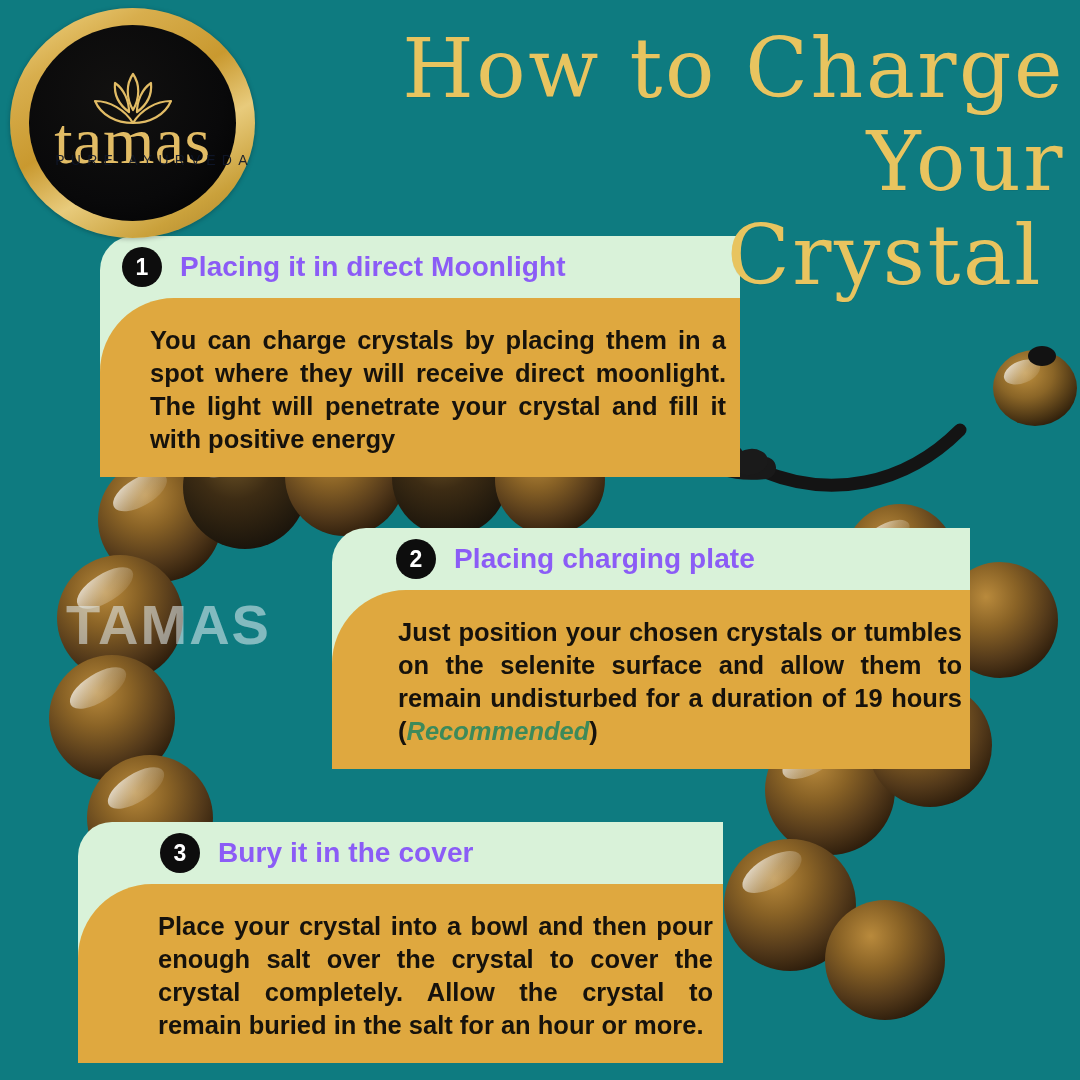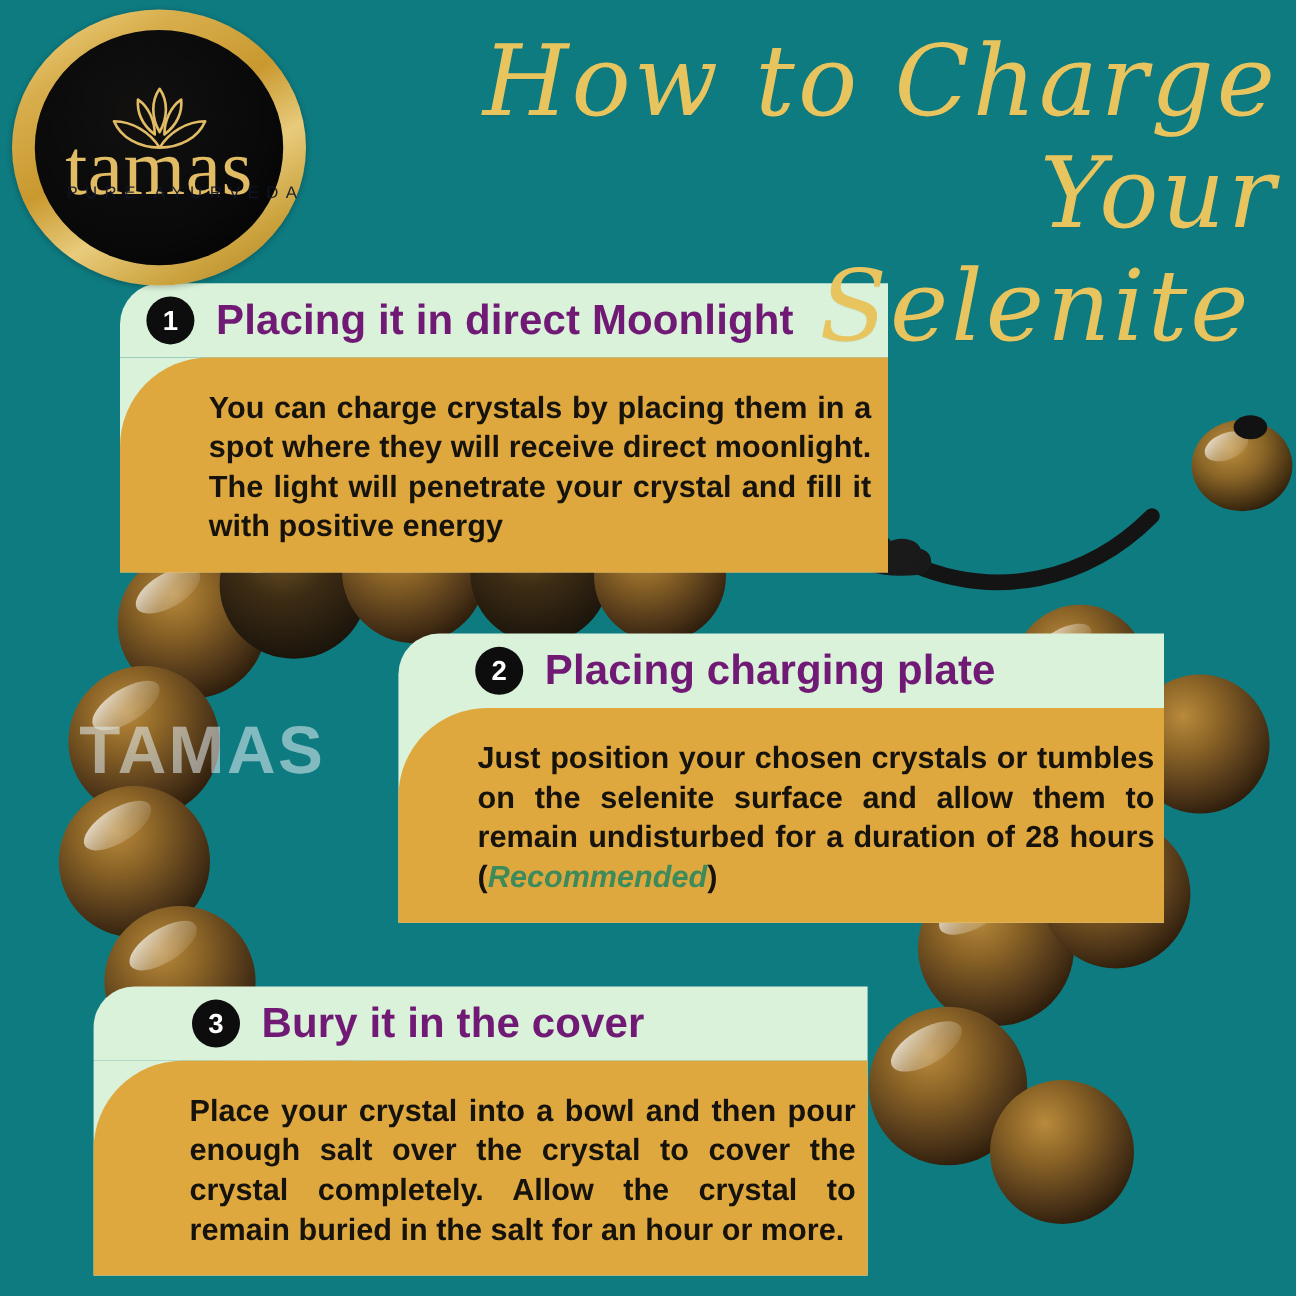"How to Charge Your" #title { font-style: italic -> none }
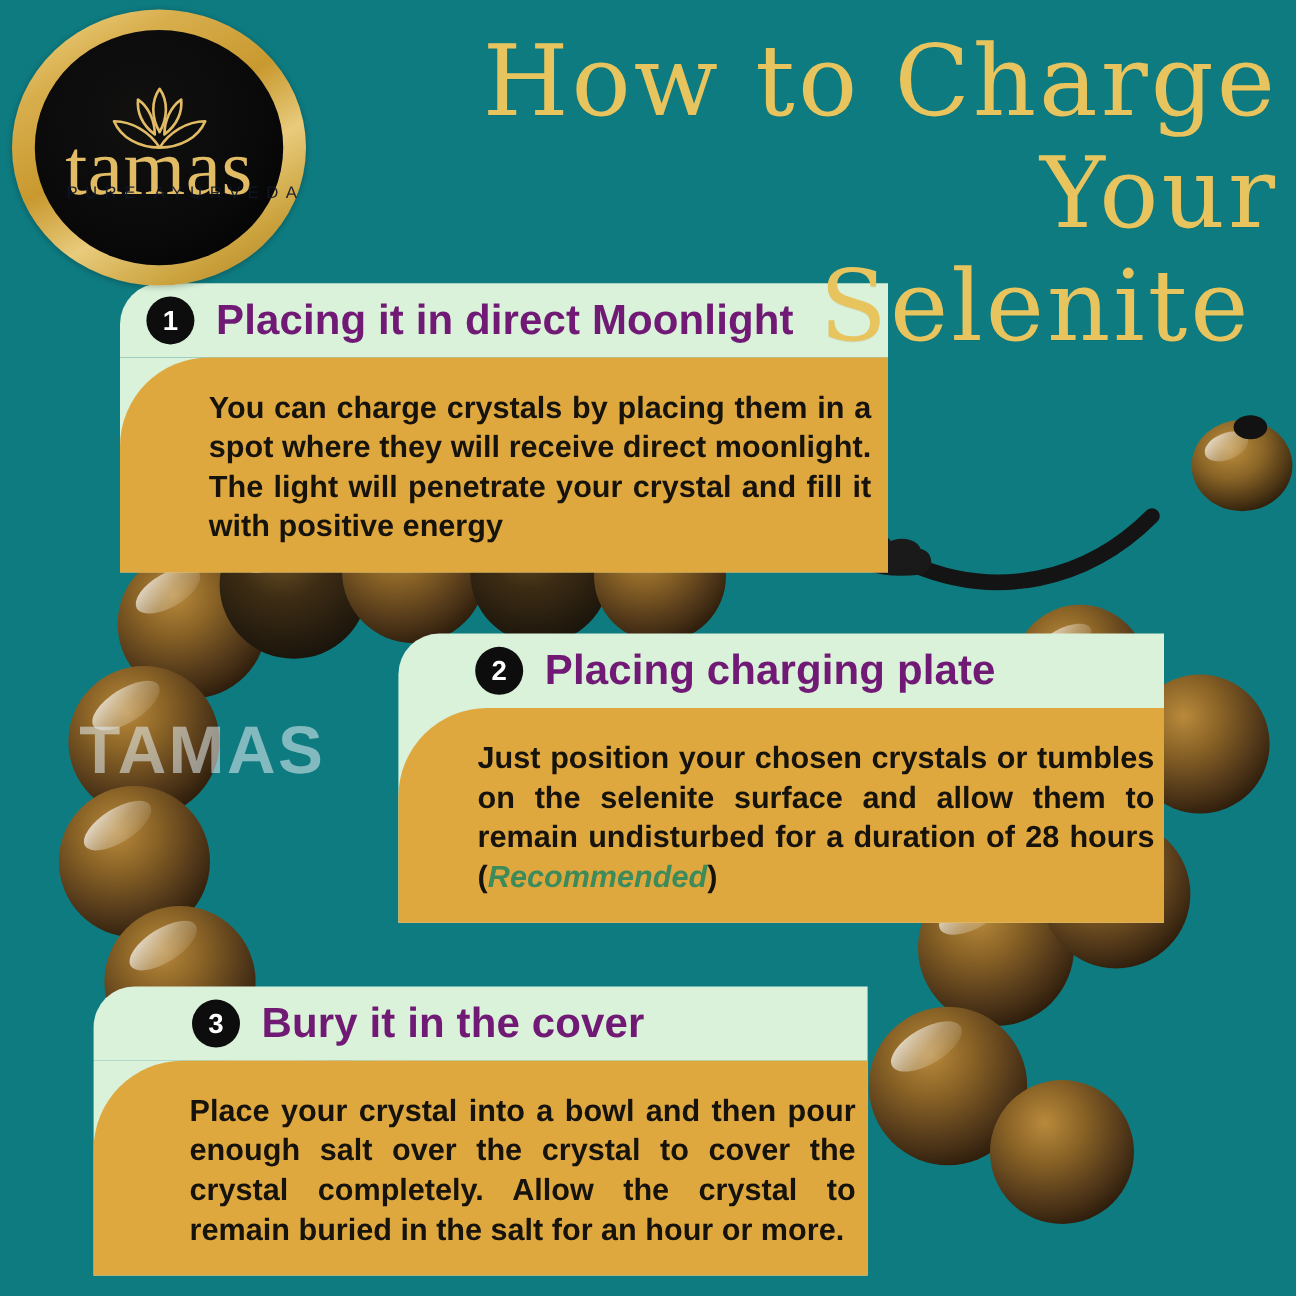"Placing it in direct Moonlight" .card .head-title { color: #701a75 -> #8b5cf6; font-size: 35px -> 28px }
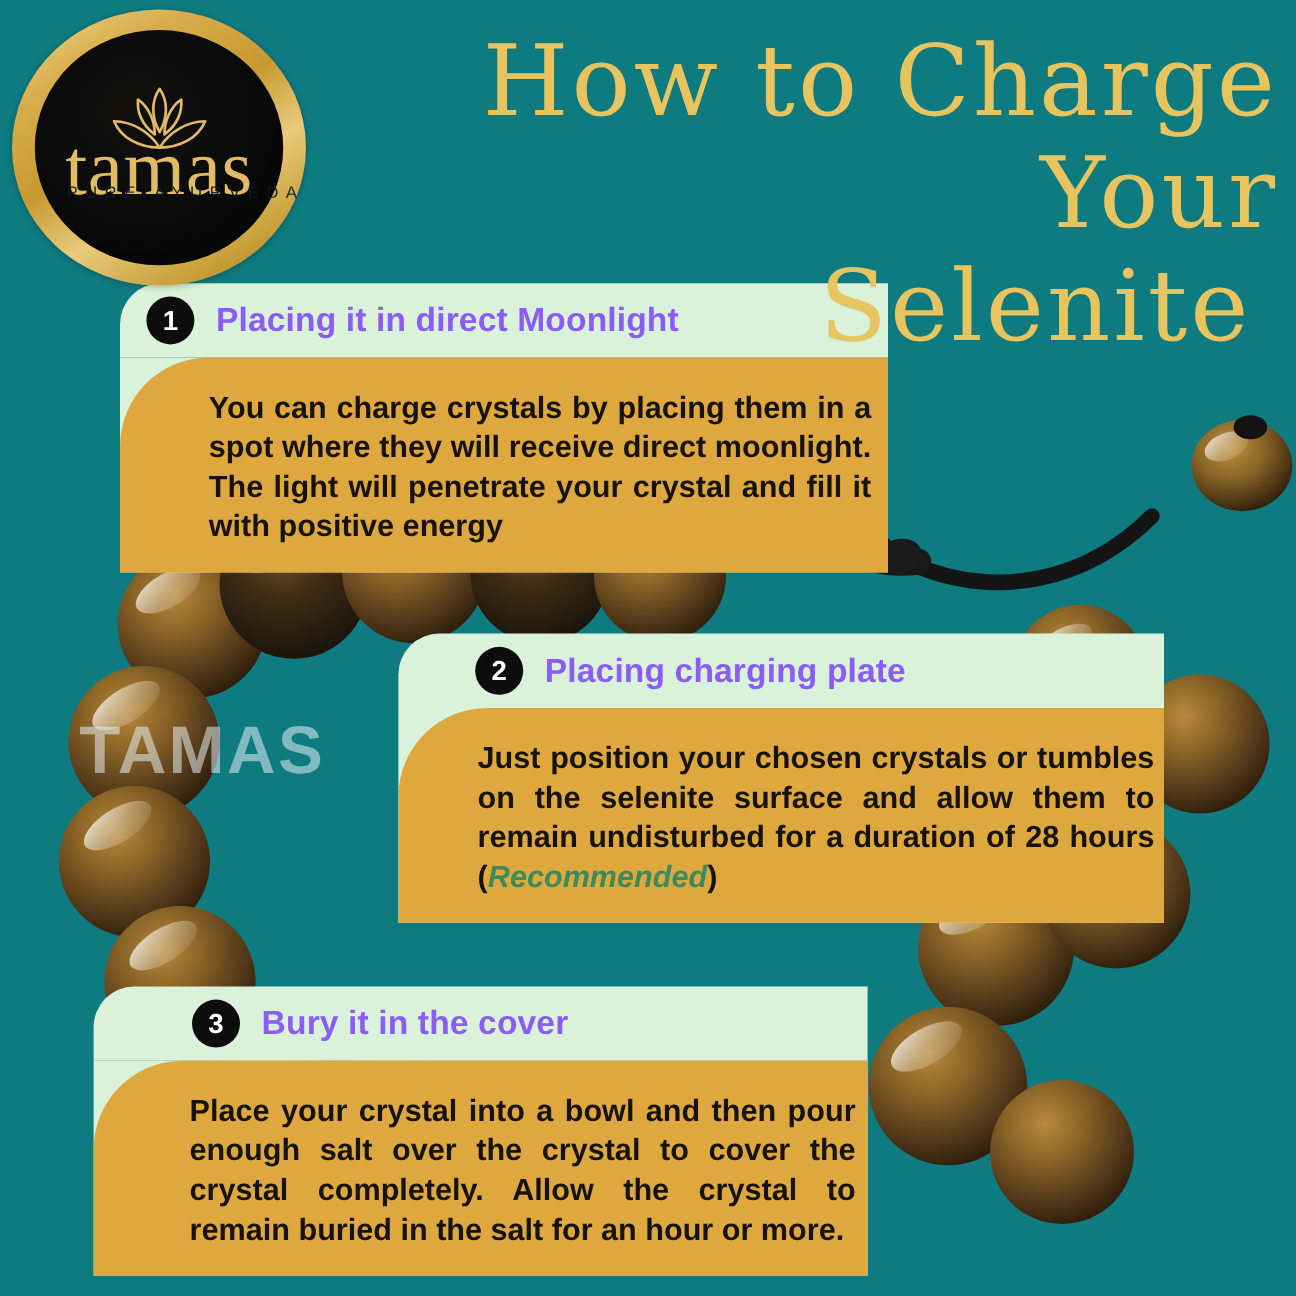"Selenite" span.l2 { text: Selenite -> Crystal }
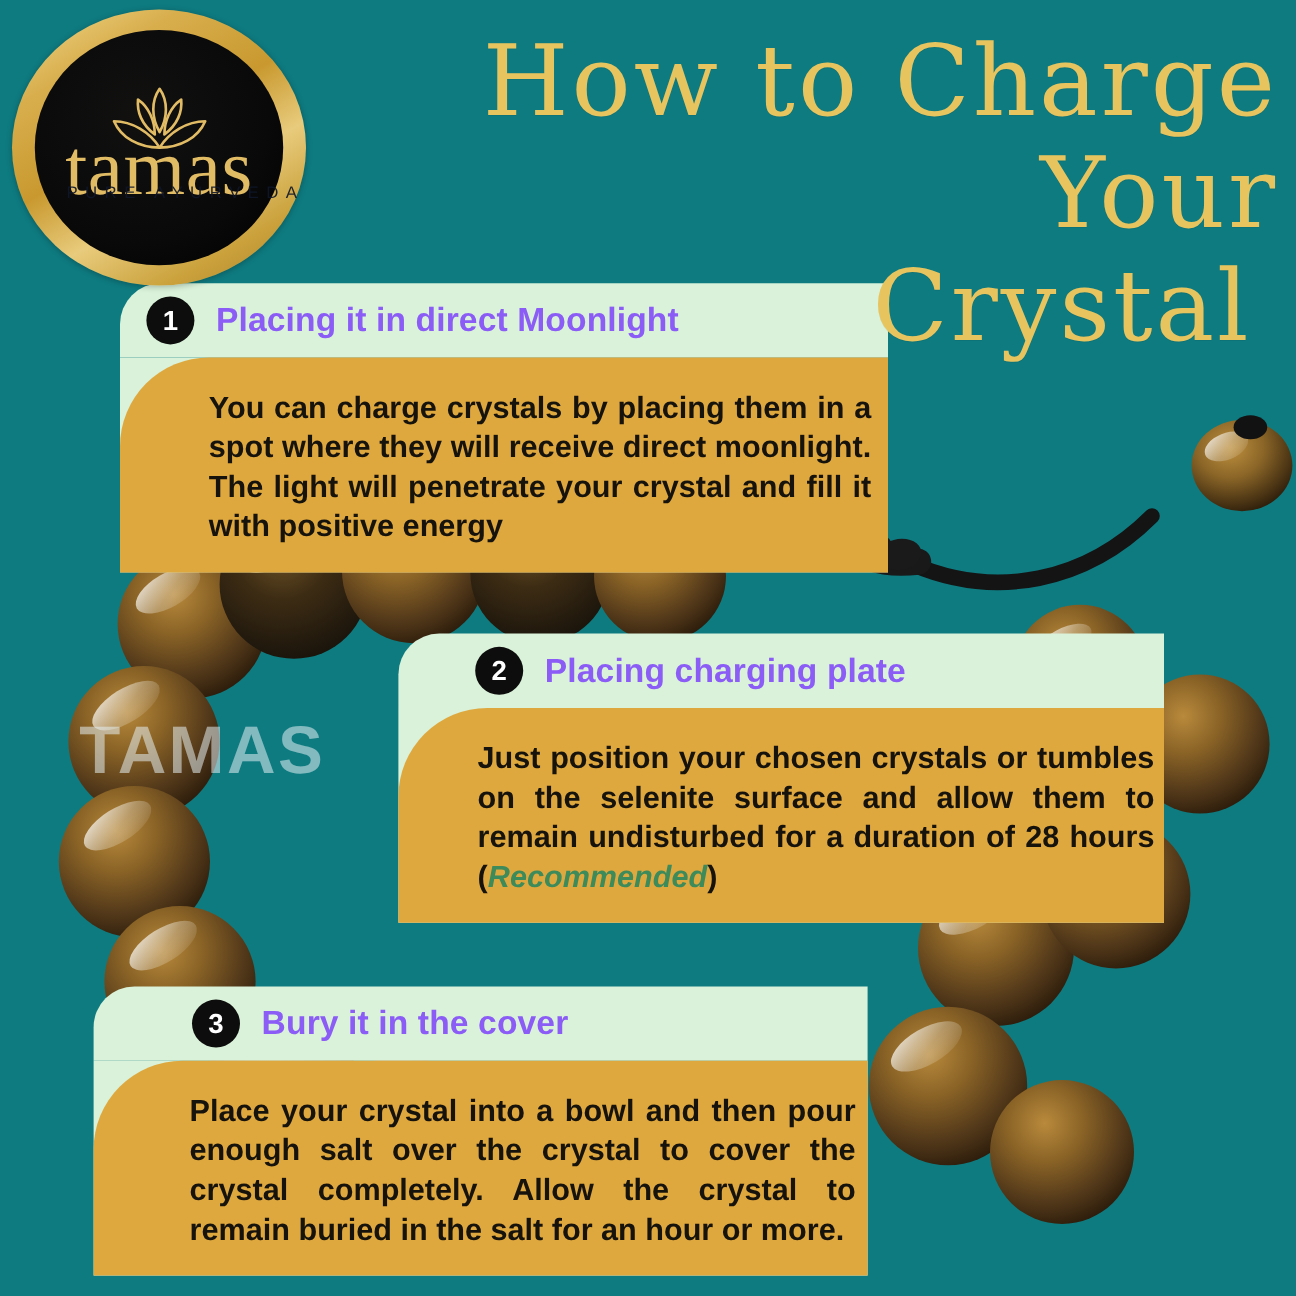"You can charge crystals by" #card1 .body { padding-left: 74px -> 50px }
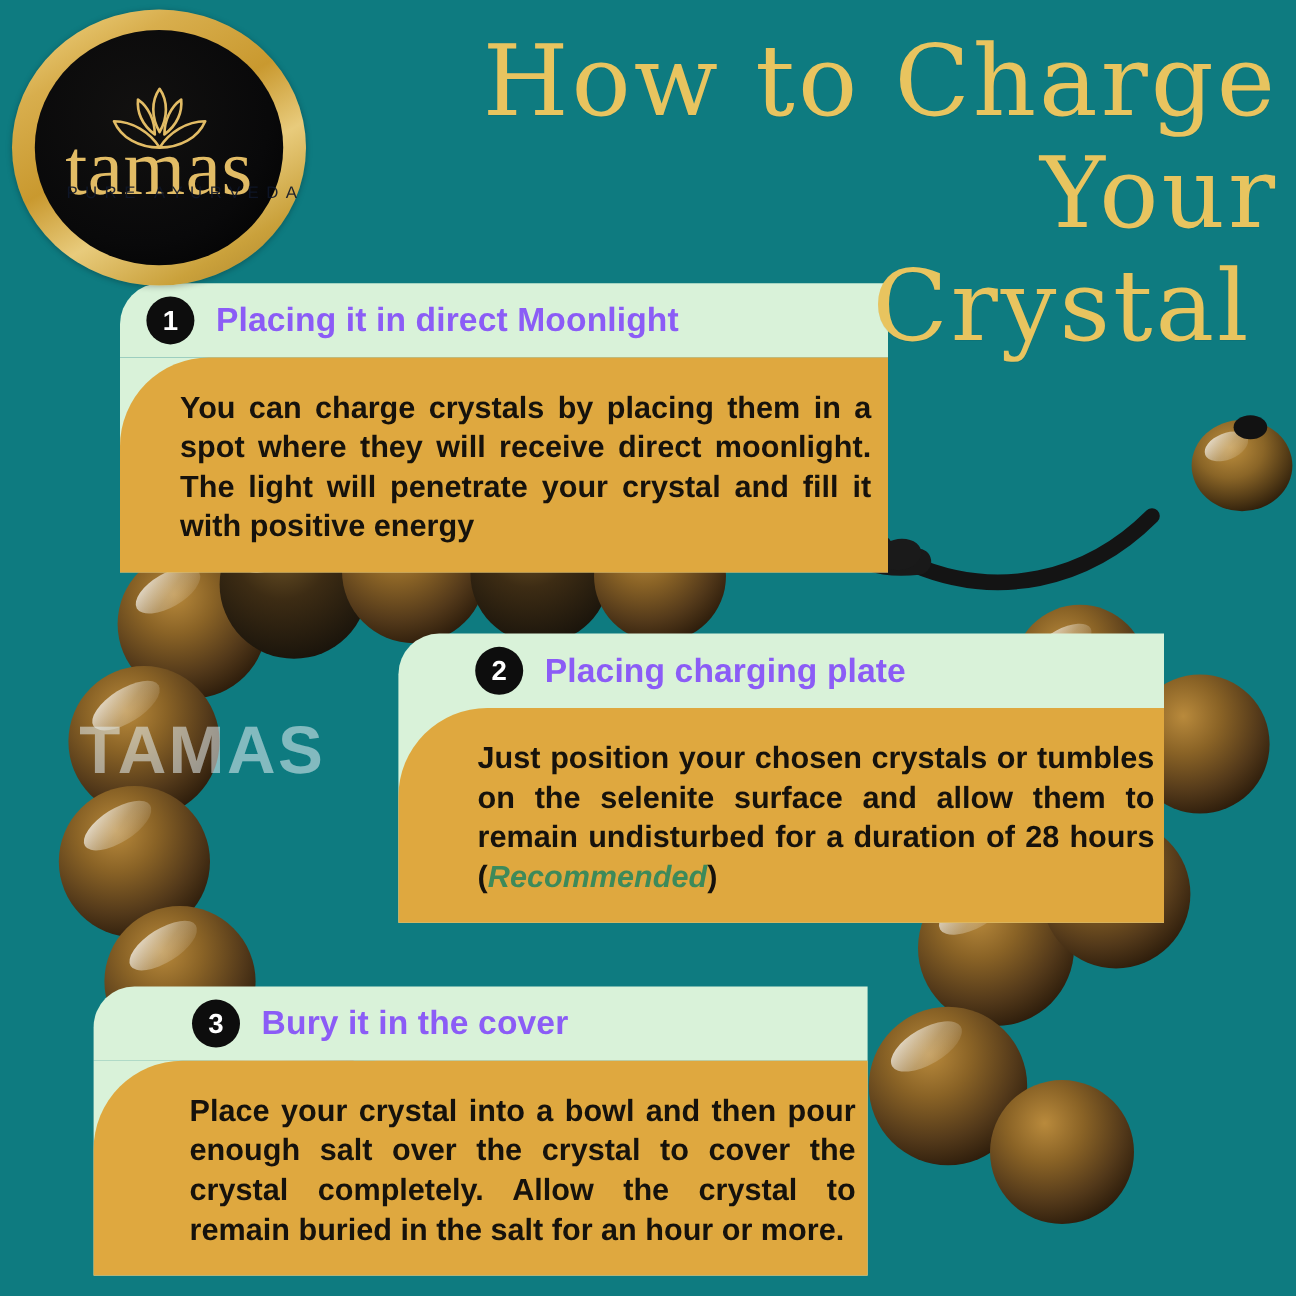"Just position your chosen crystals" span { text: 28 -> 19 }
